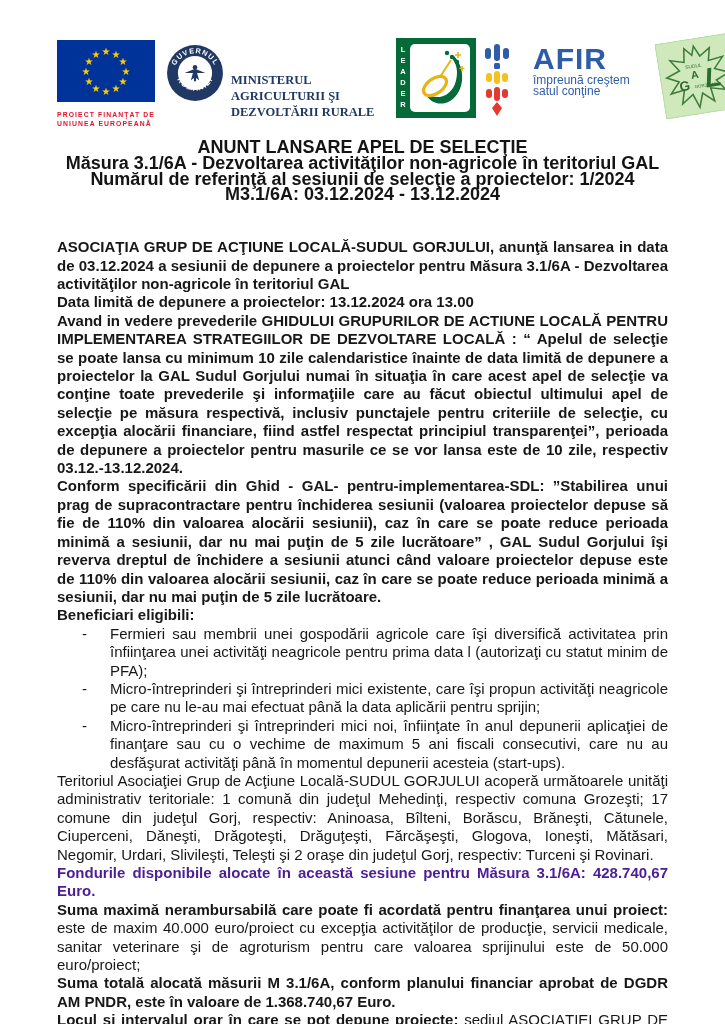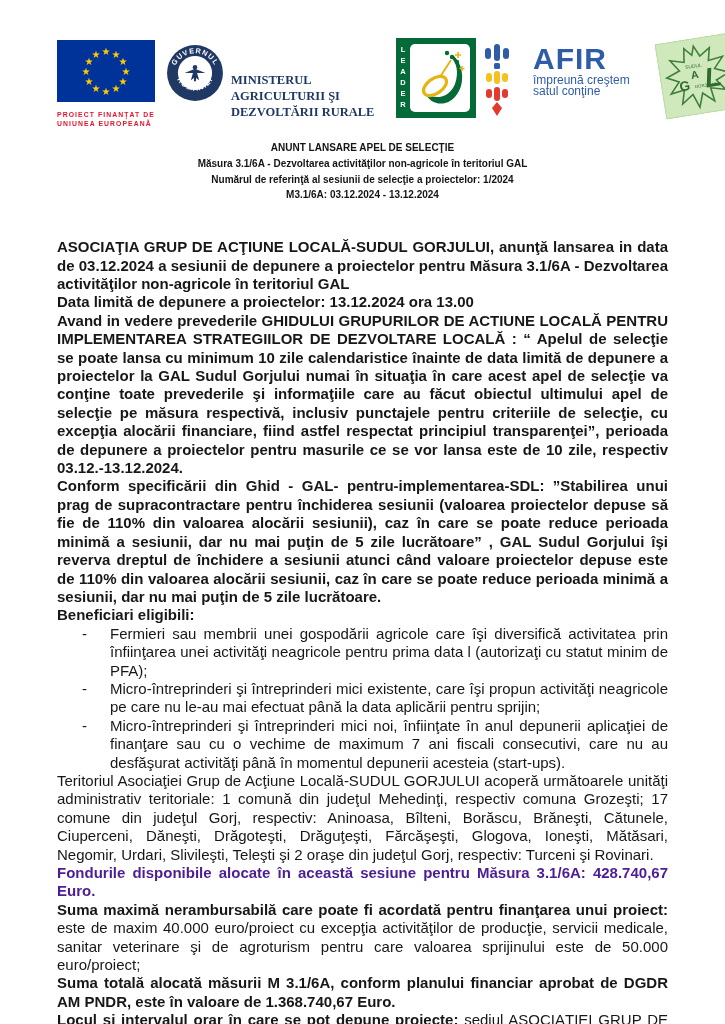"ANUNT LANSARE APEL DE SELECŢIE" .title-block { font-size: 10px -> 18px }
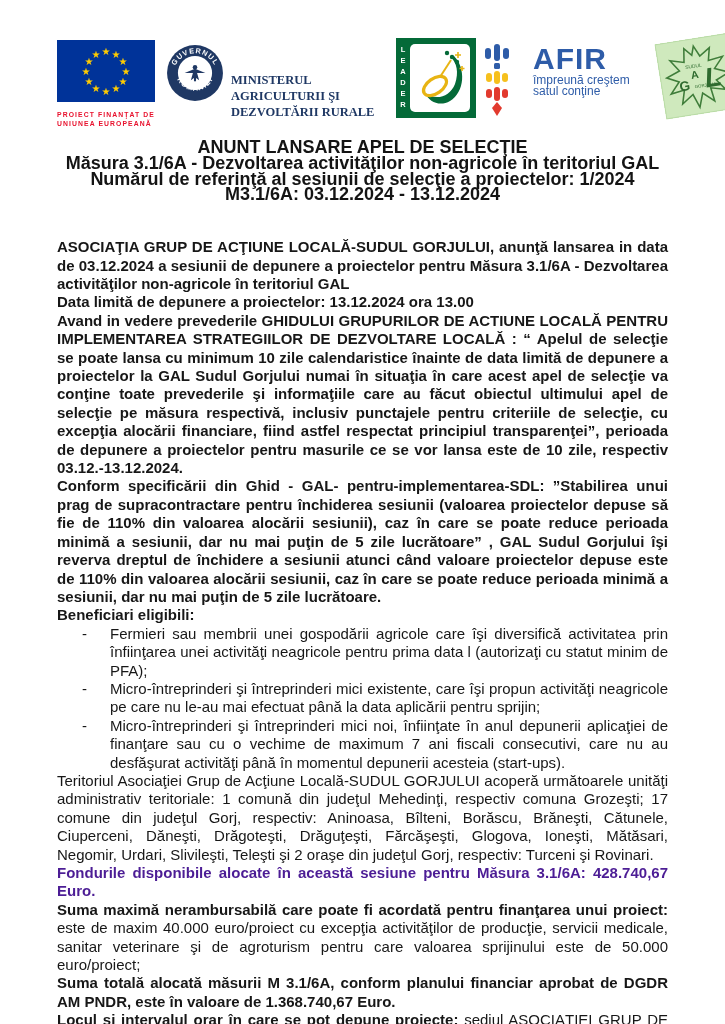"Micro-întreprinderi şi întreprinderi mici noi," span.btxt { text: 7 -> 5 }
